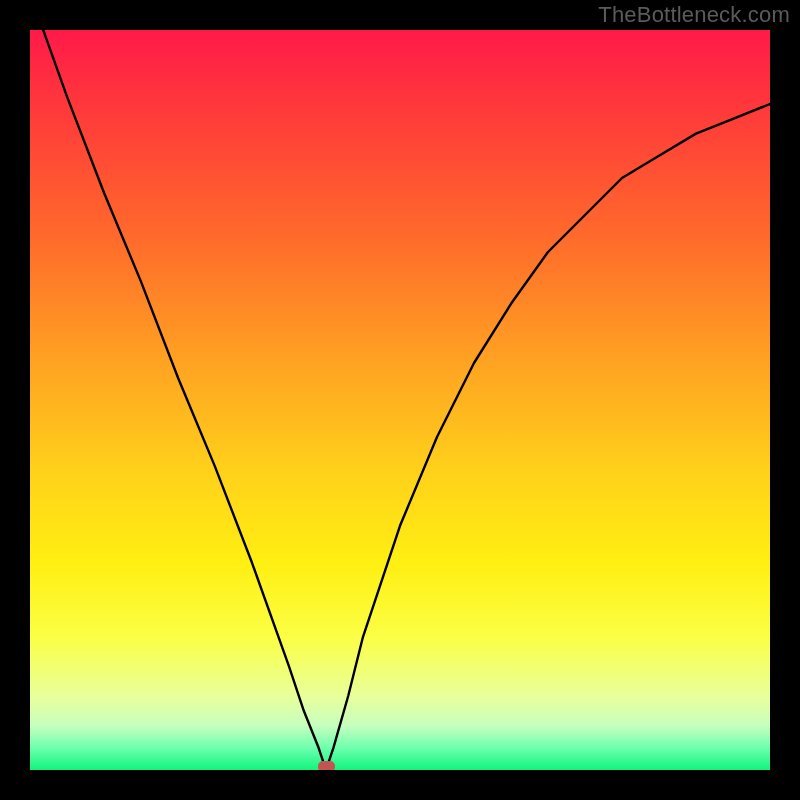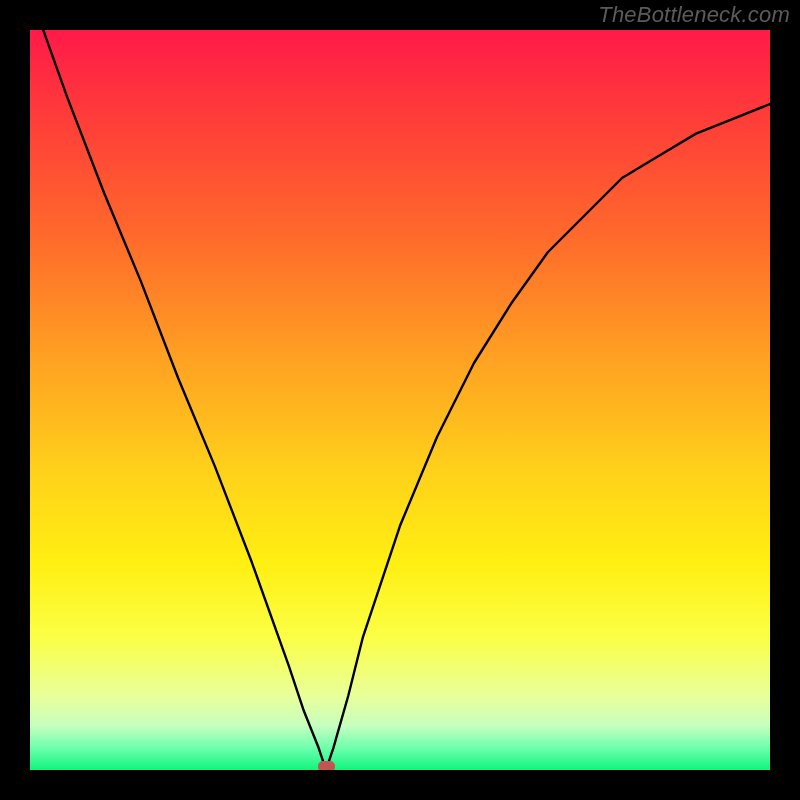"TheBottleneck.com" .frame { font-style: italic -> none }
